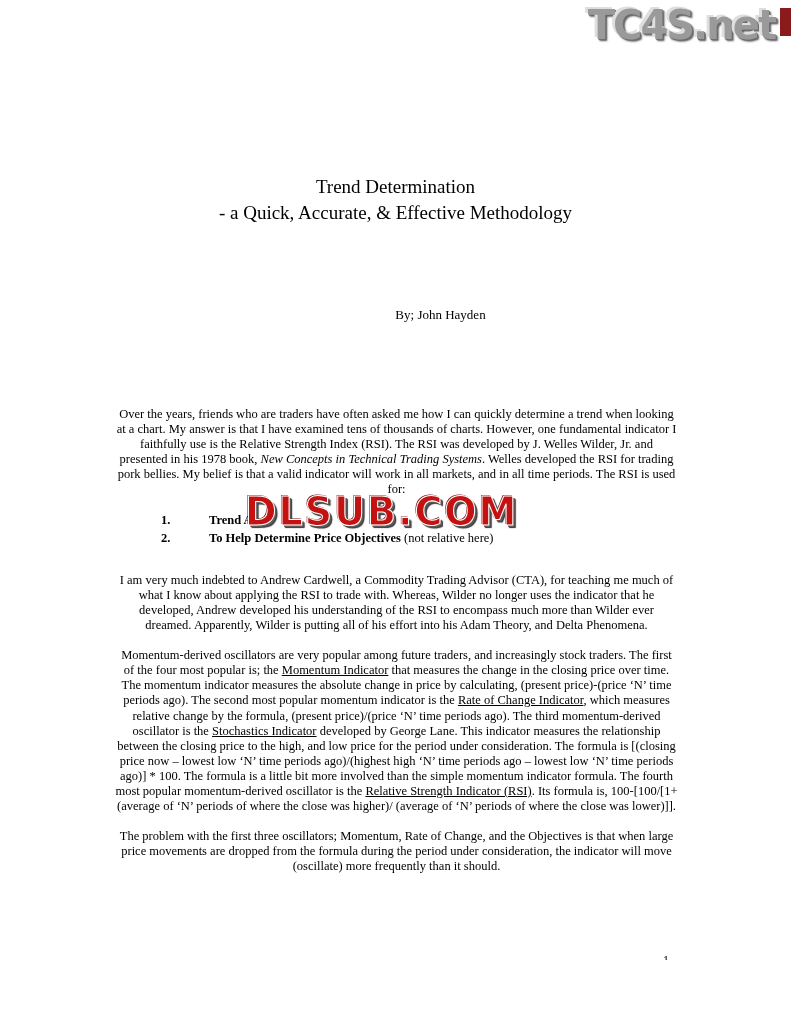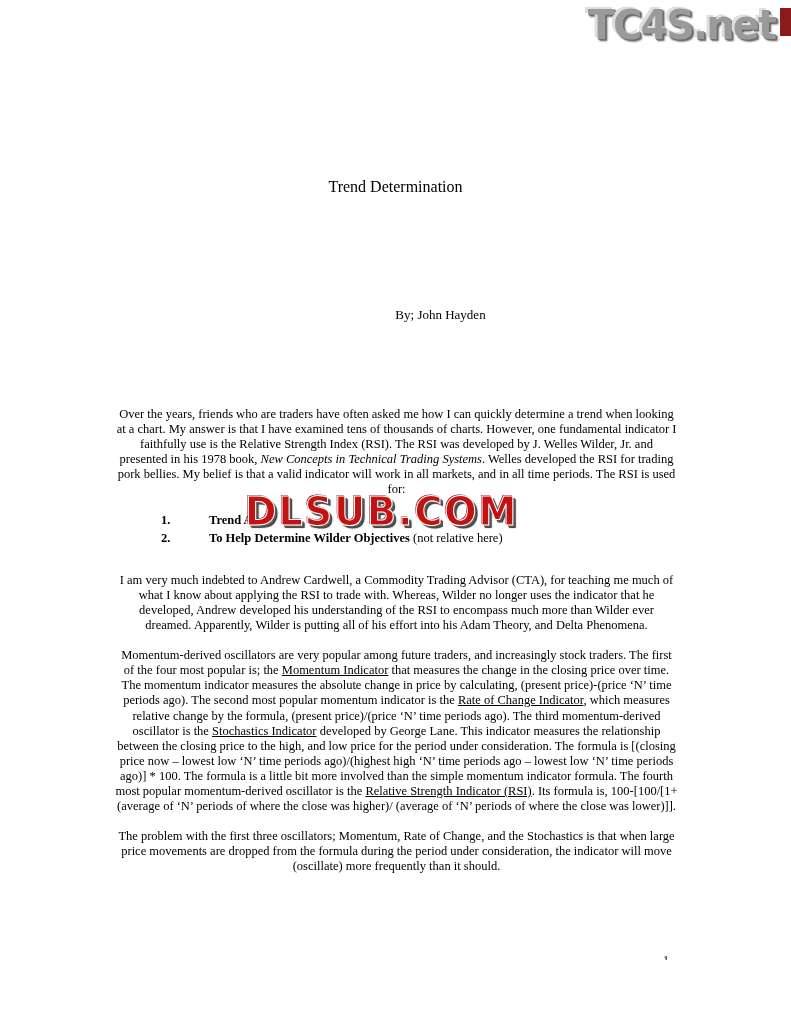"Trend Determination" .title { font-size: 16px -> 19px }
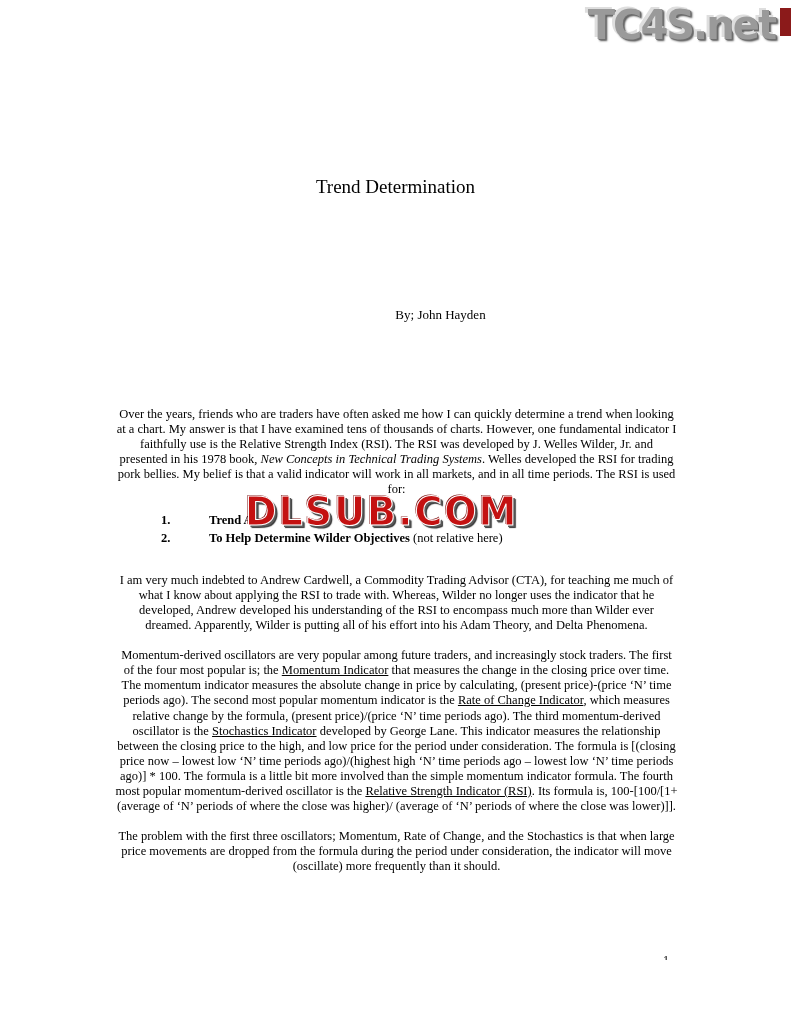"- a Quick, Accurate, &" div { html: none -> <div>- a Quick, Accurate, &amp; Effective Methodology</div> }
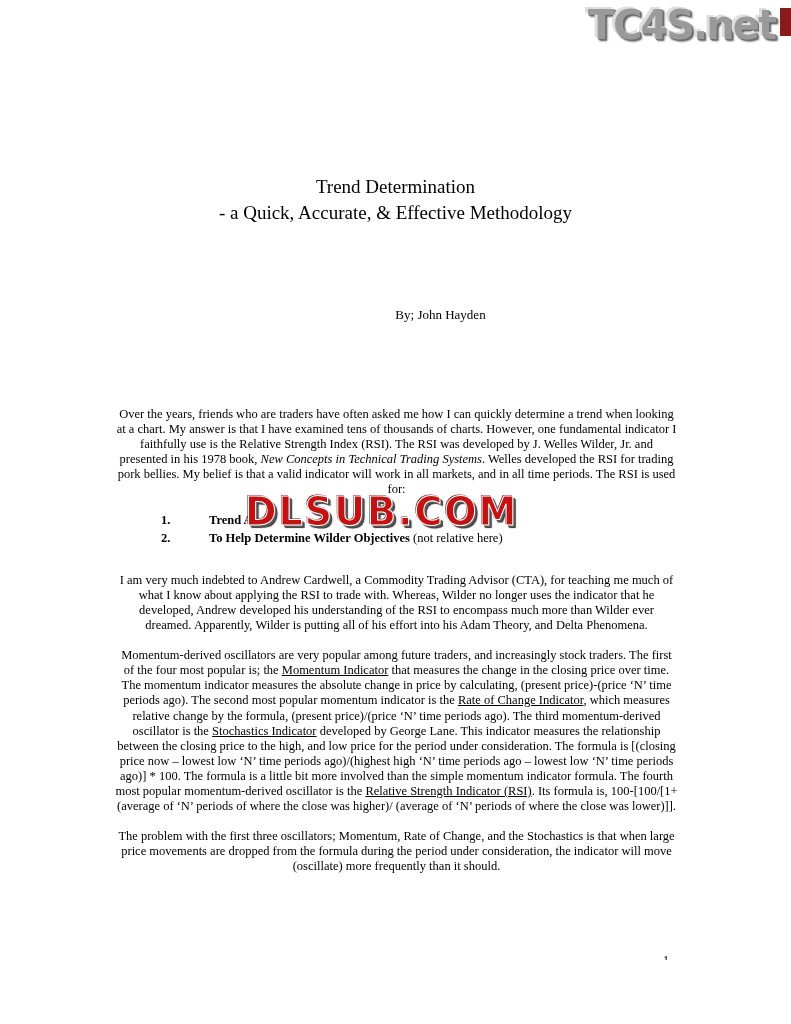"To Help Determine Wilder Objectives" span.b { text: Wilder -> Price }
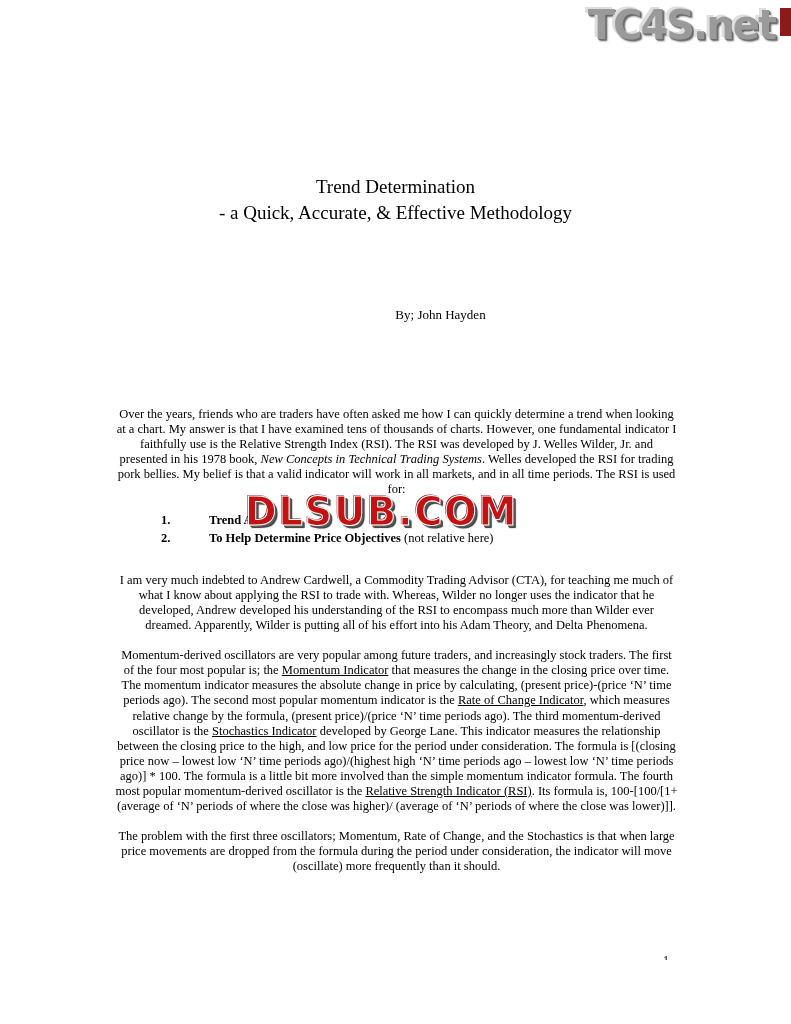"The problem with the first" p { text: Stochastics -> Objectives }
